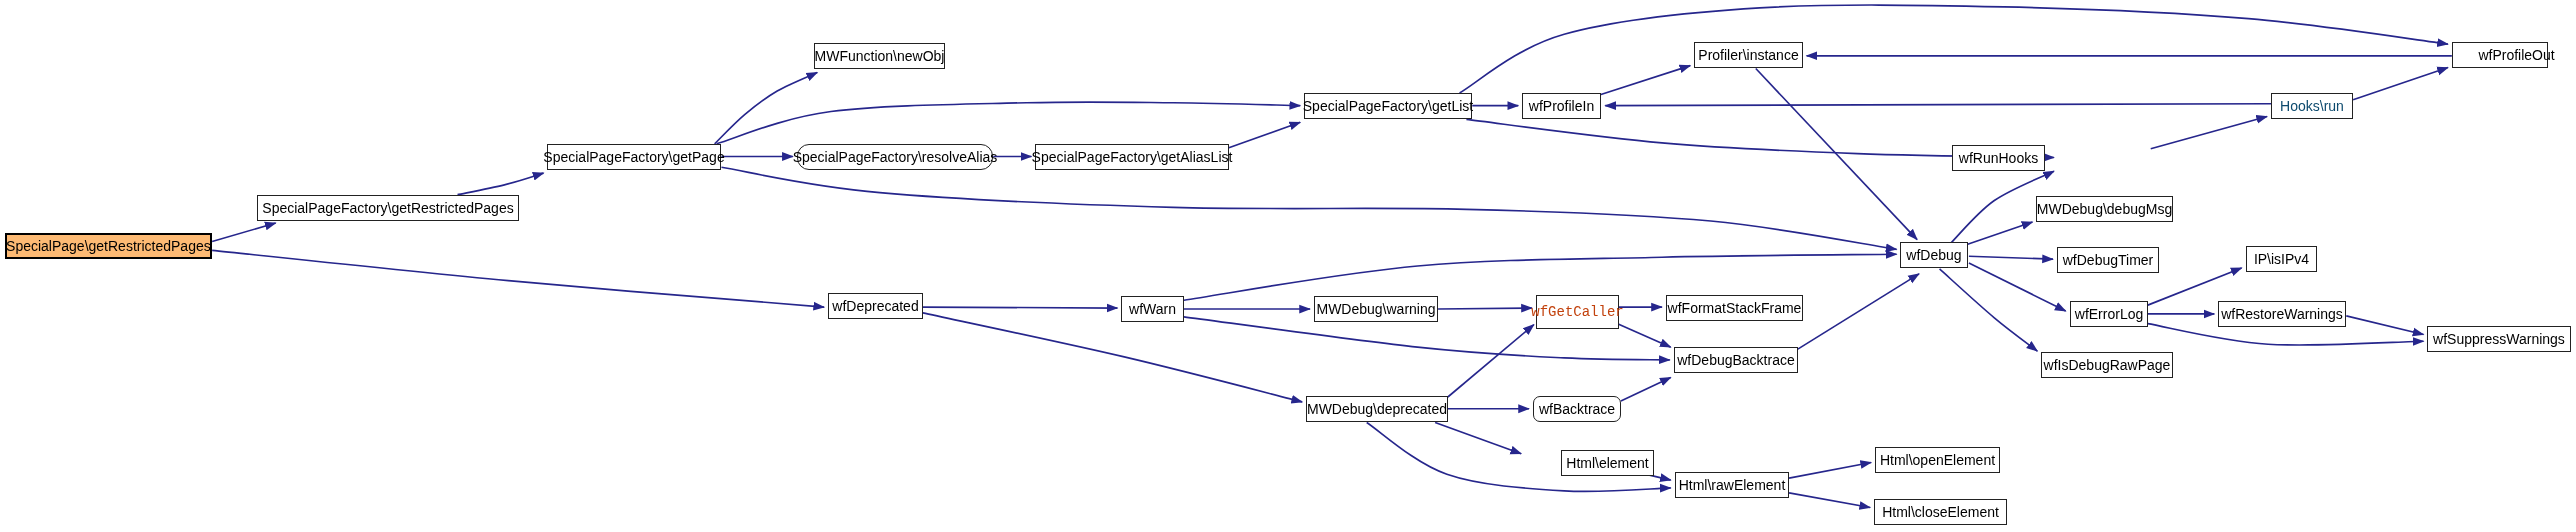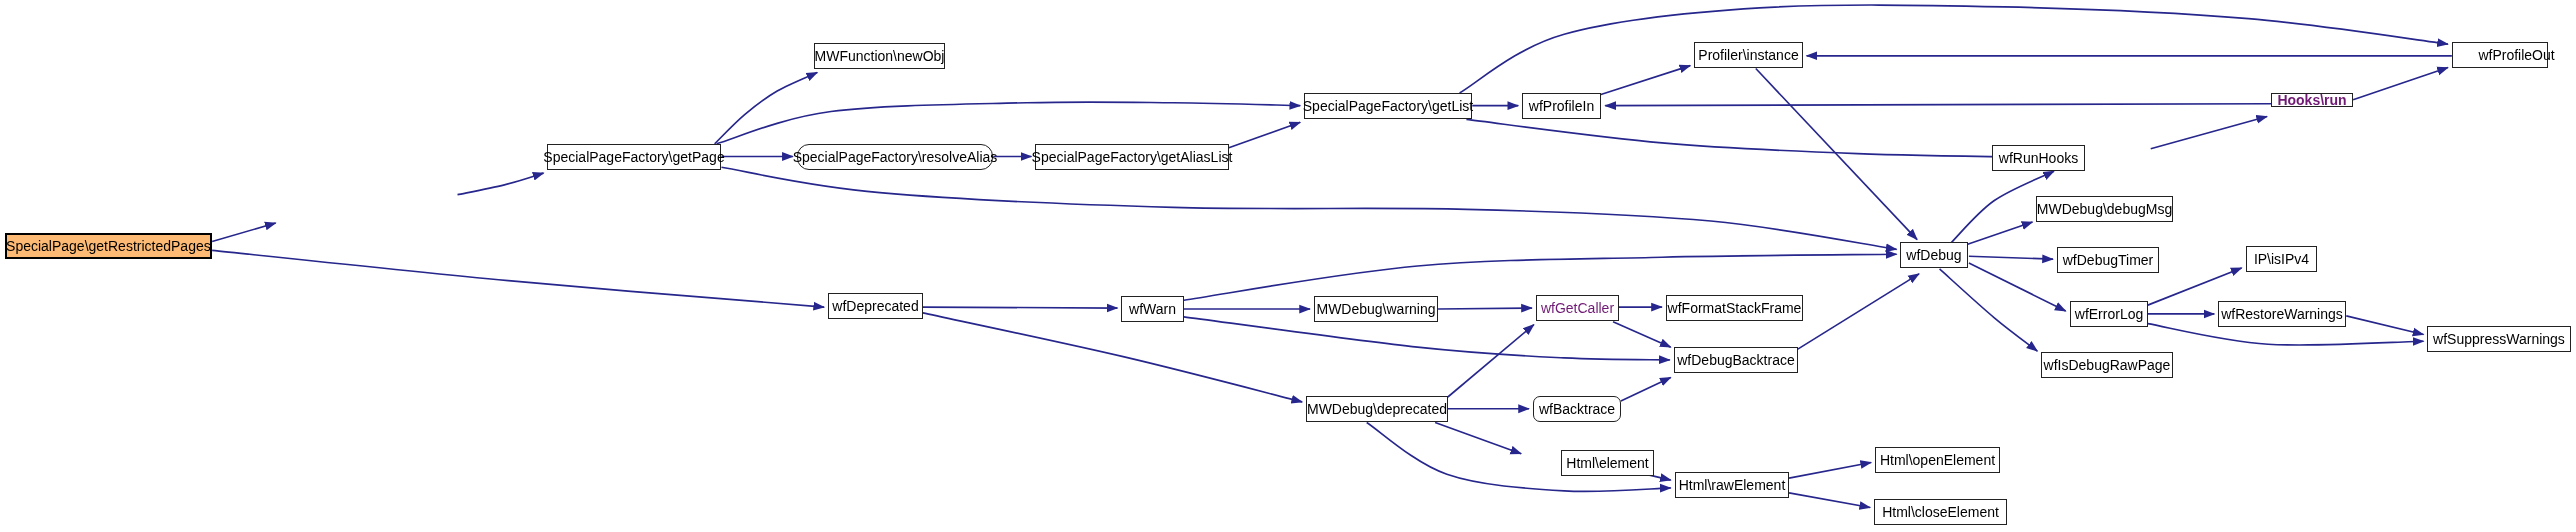"Hooks\run" div.gnode { color: #701a75 -> #0c4a6e; font-weight: bold -> none; height: 14px -> 26px }
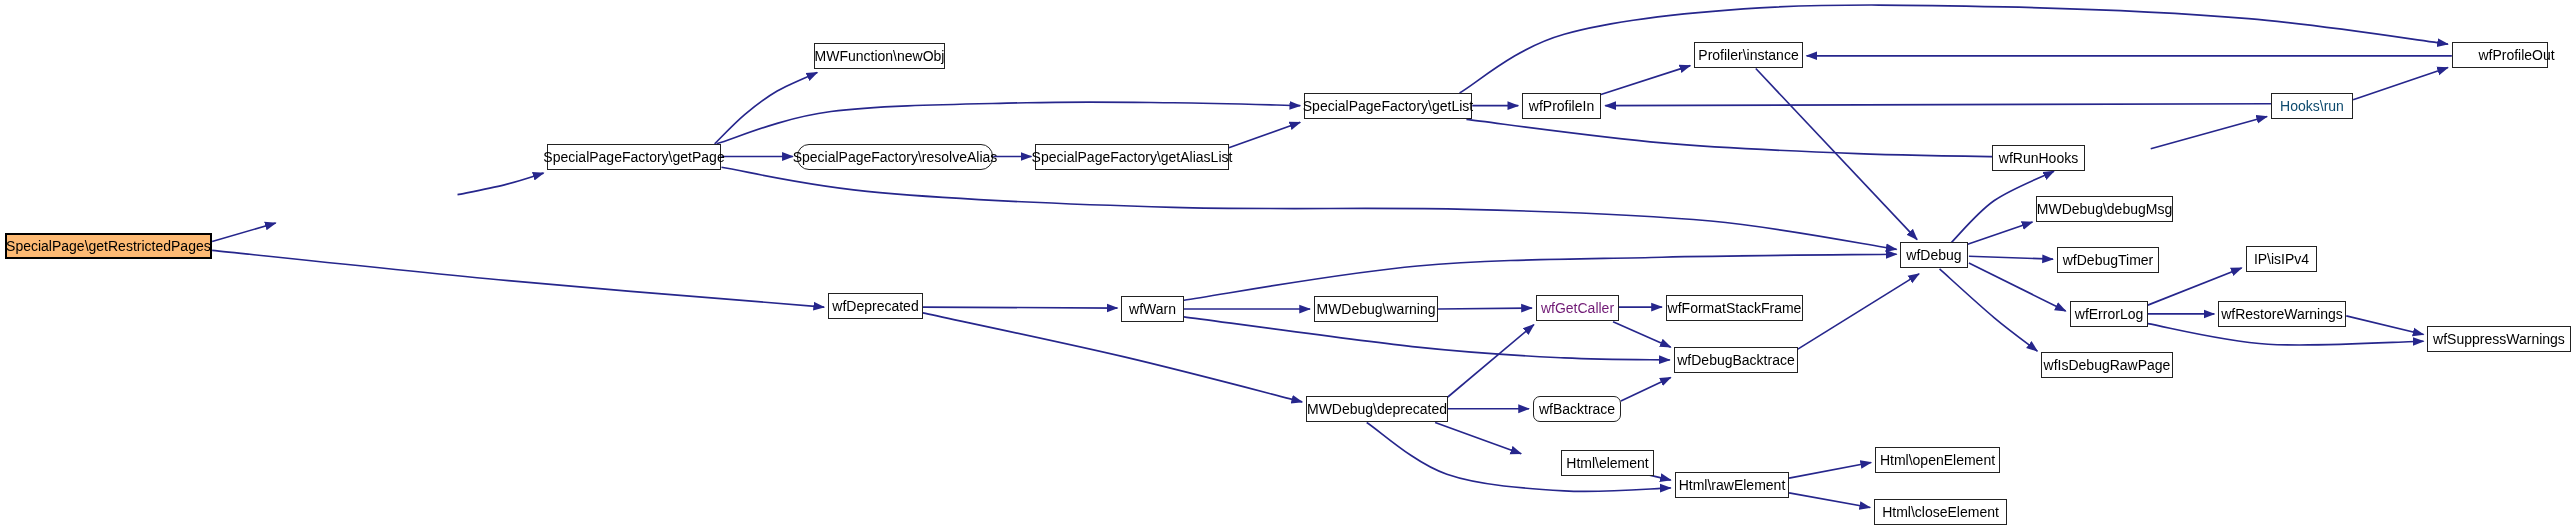"wfRunHooks" div.gnode { left: 1992px -> 1952px }
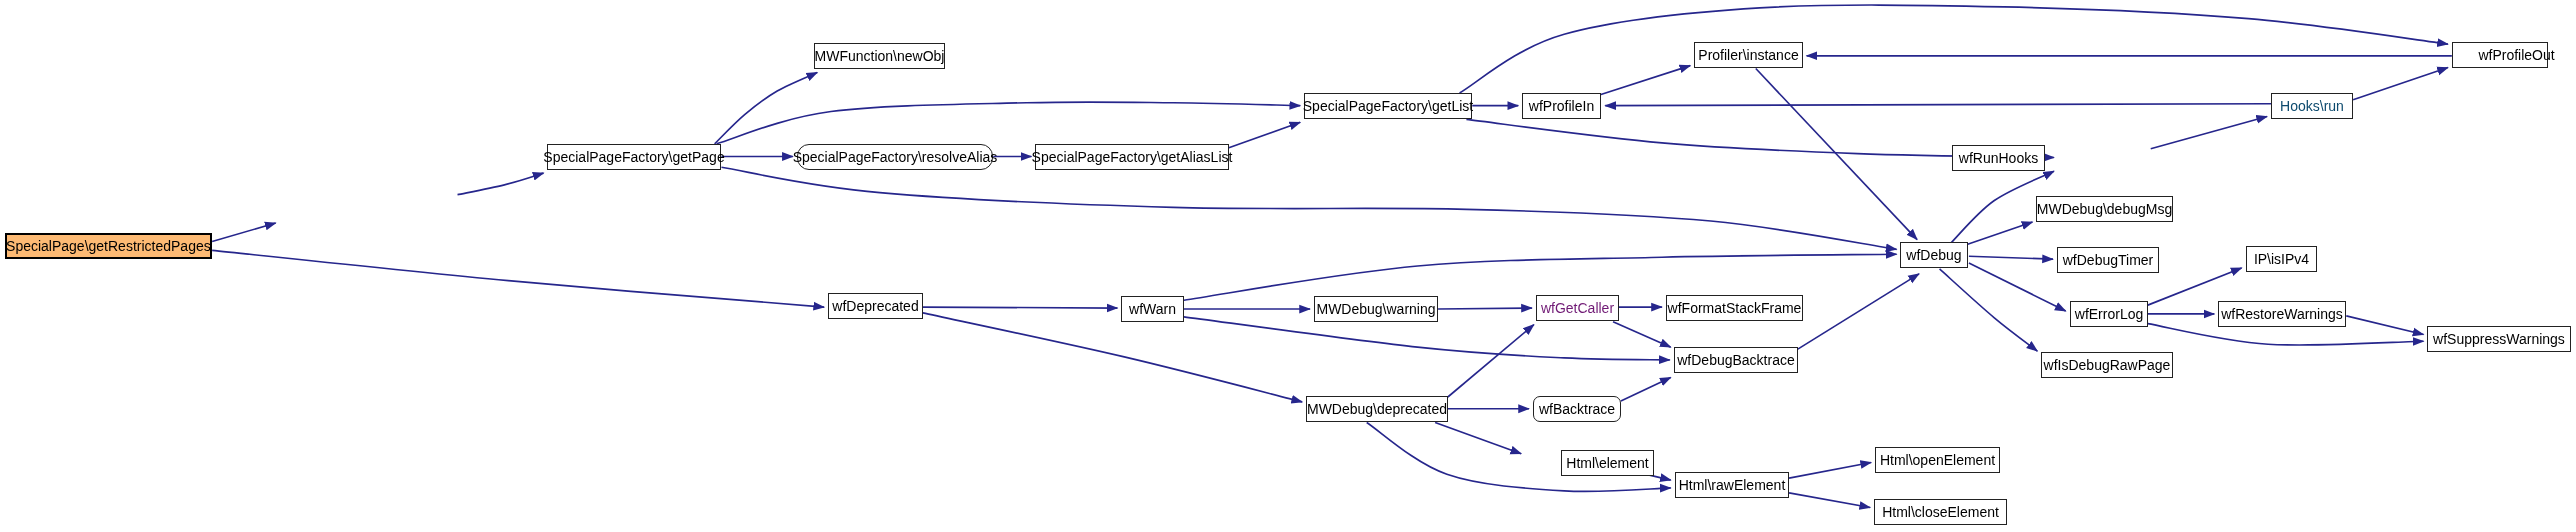"SpecialPageFactory\getRestrictedPages" div.gnode { html: none -> <div>SpecialPageFactory\getRestrictedPages</div> }
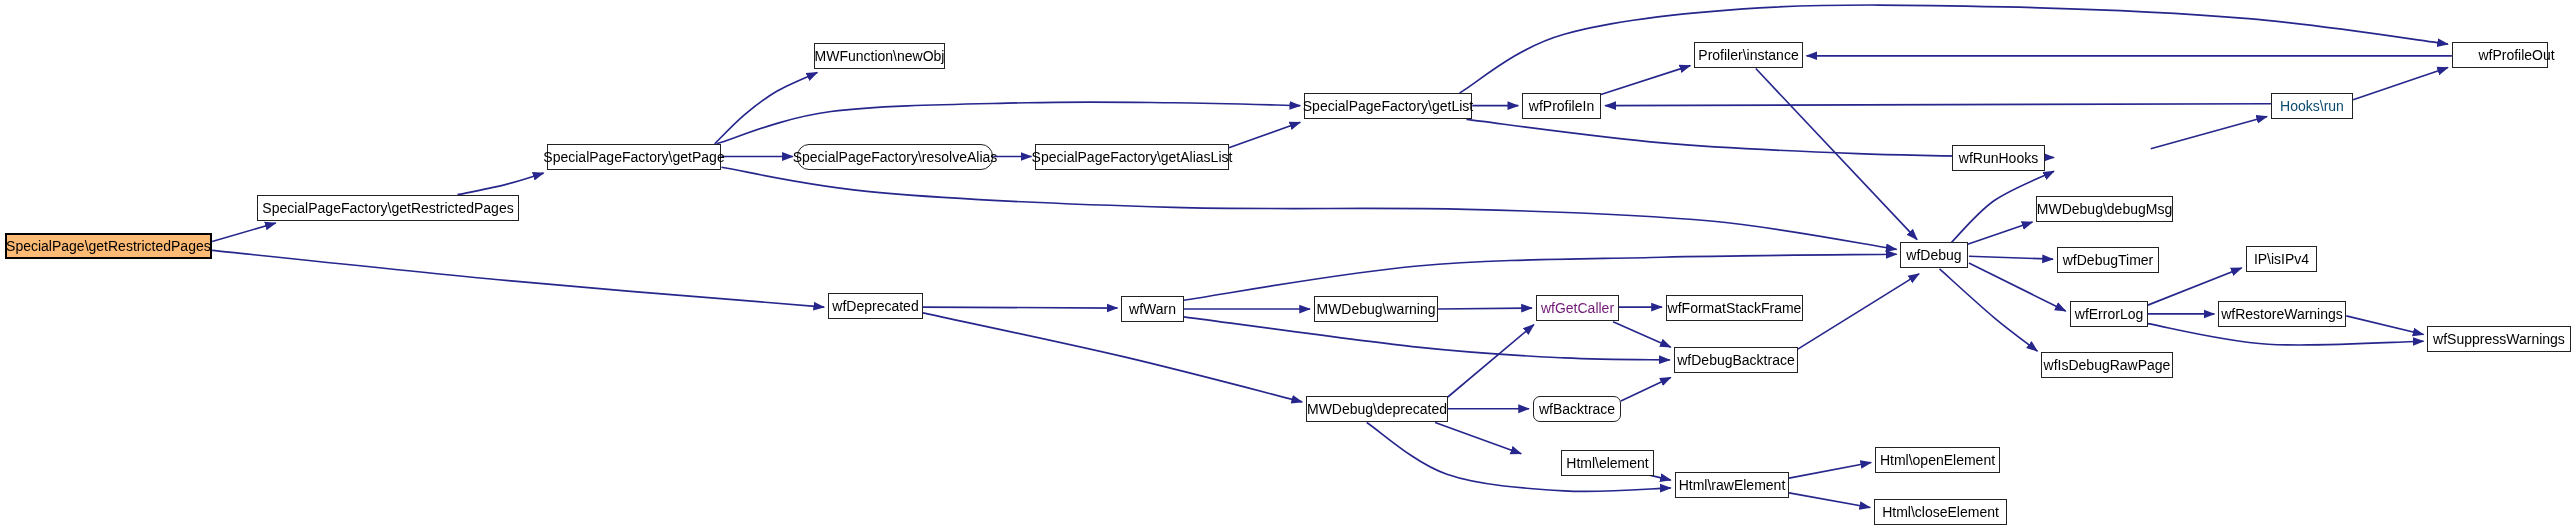"wfGetCaller" div.gnode { color: #701a75 -> #c2410c; font-family: none -> Liberation Mono, monospace; height: 26px -> 34px }
